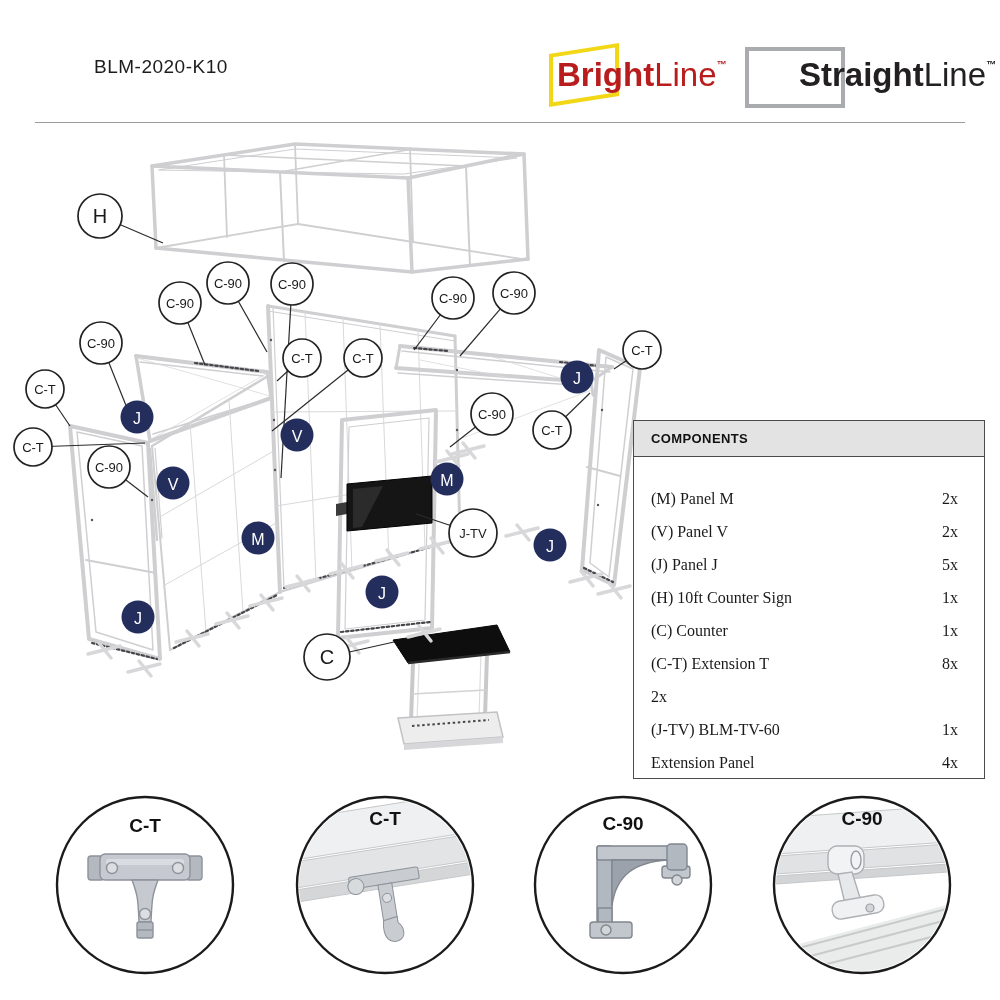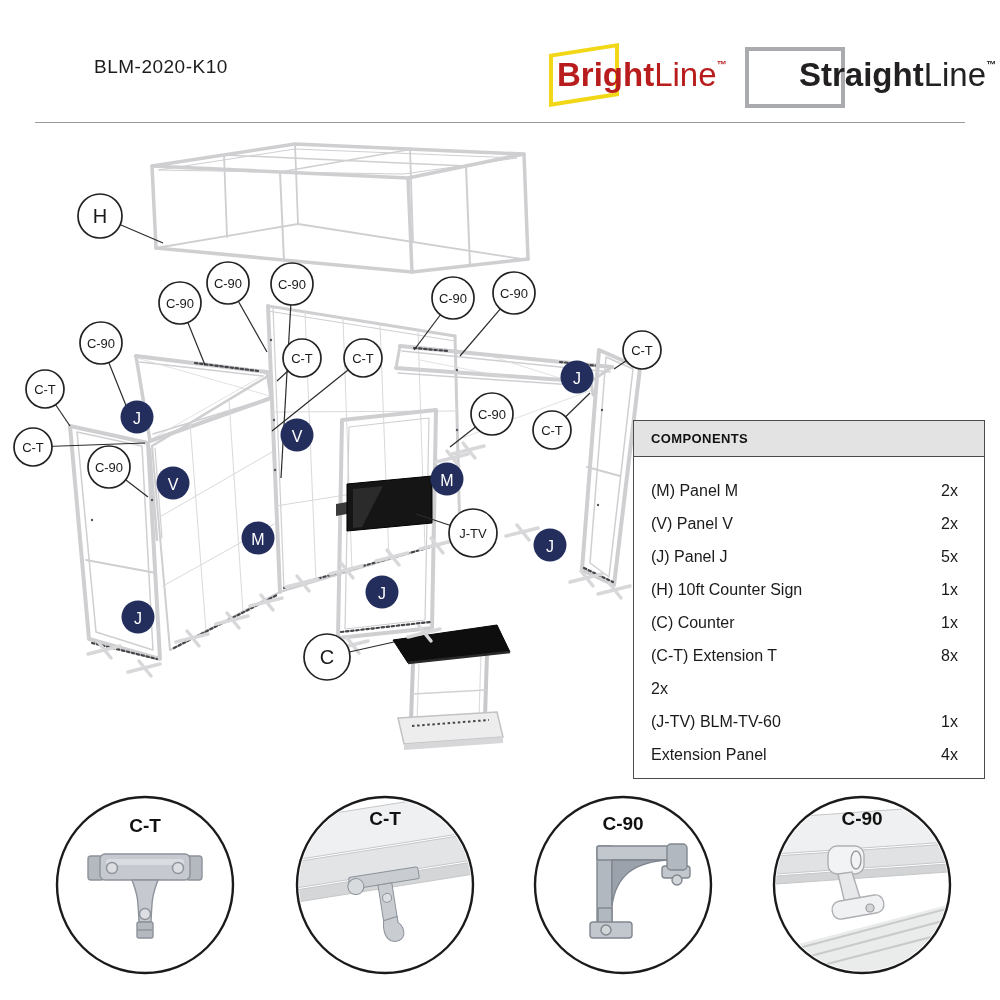"(M) Panel M" #components-rows { font-family: none -> Liberation Serif, serif; padding: 17px 26px 0 17px -> 25px 26px 0 17px }
